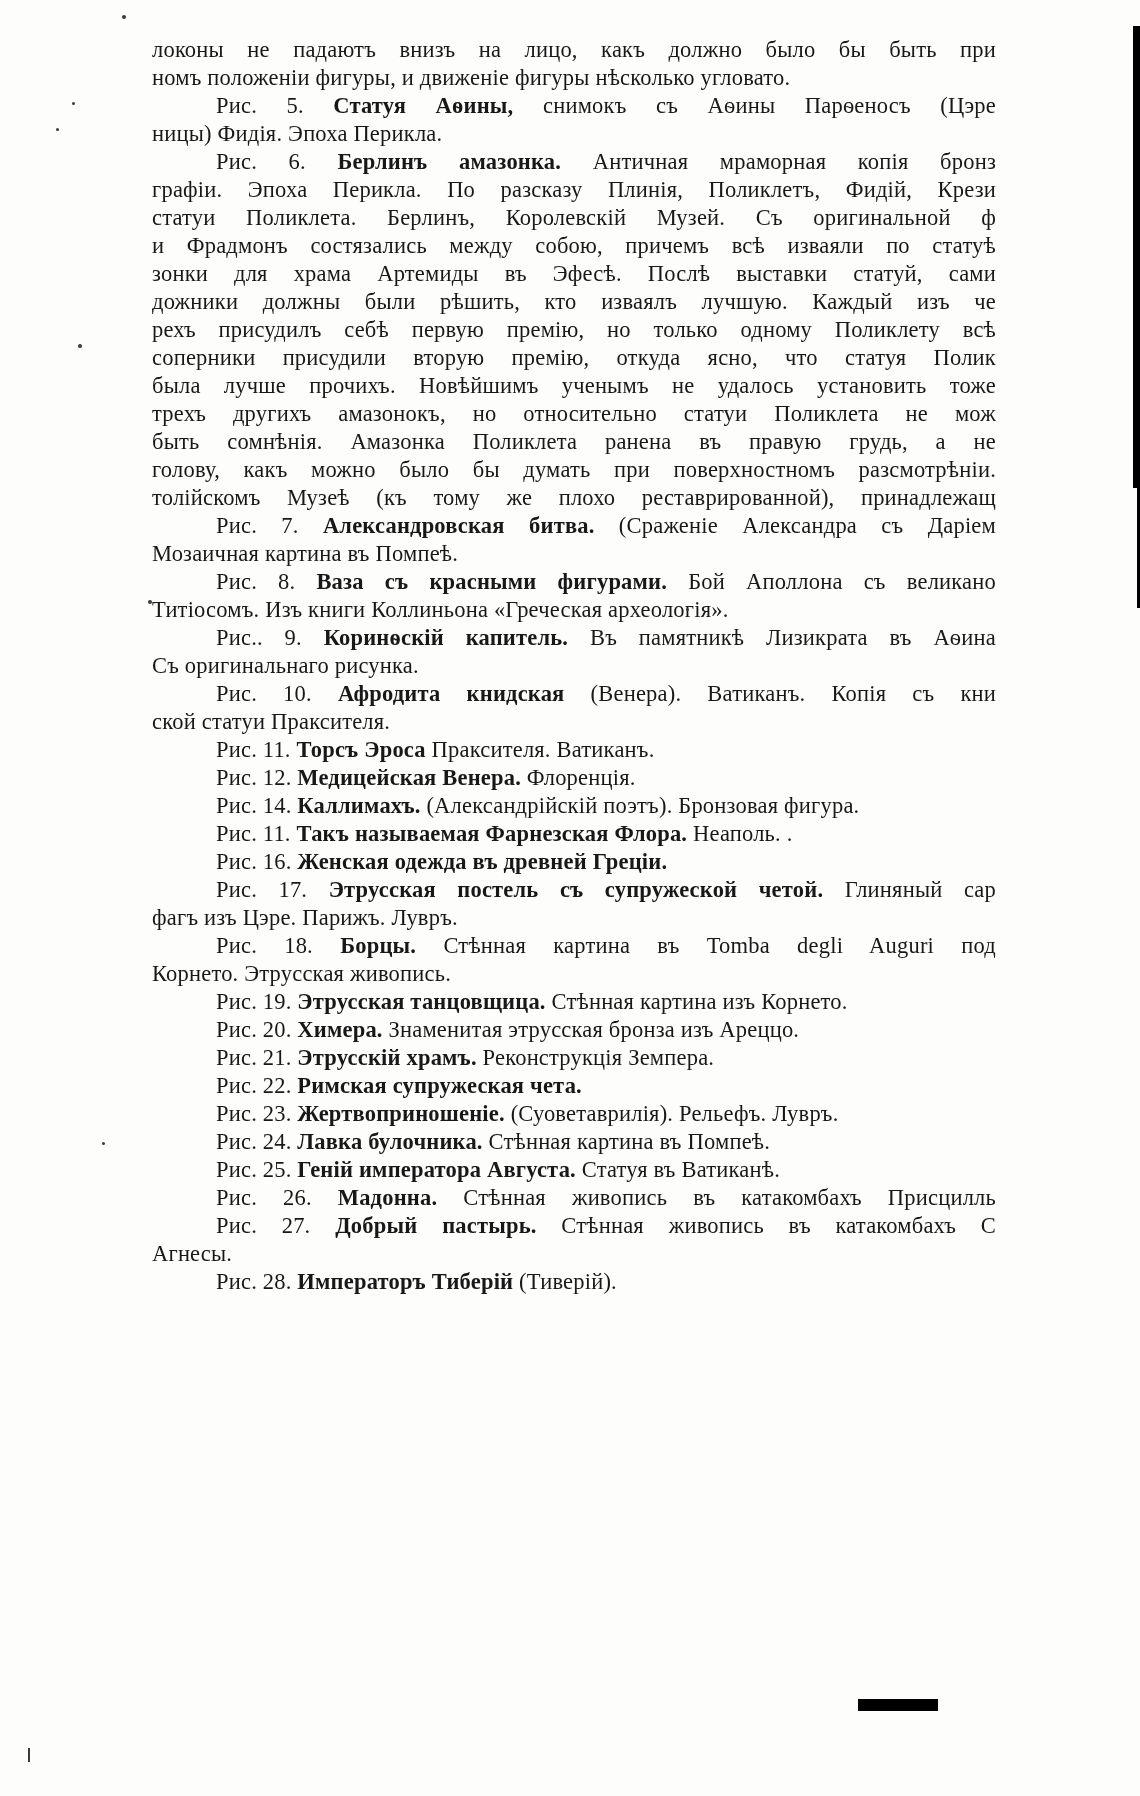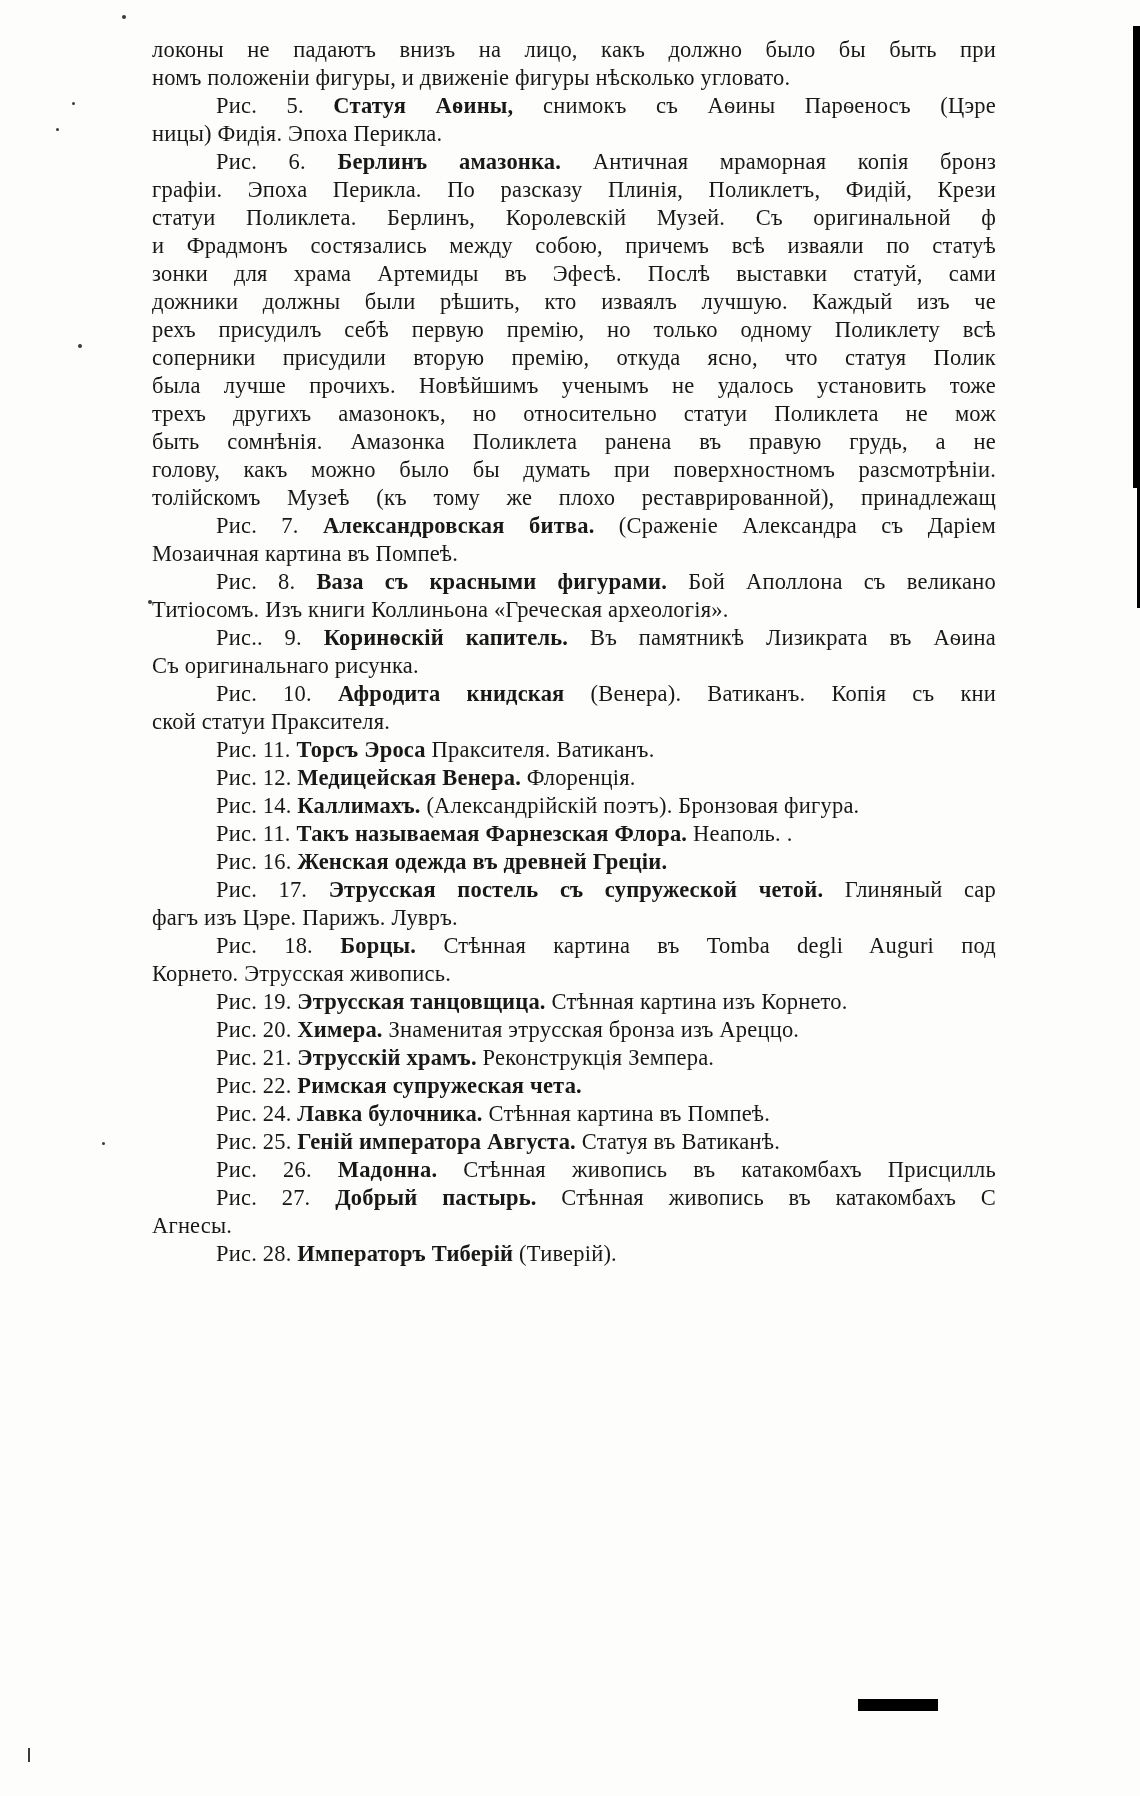"Рис. 23. Жертвоприношеніе." div.line { html: none -> <div><span>Рис. 23. </span><span>Жертвоприношеніе.</span><span> (Суоветаврилія). Рельефъ. Лувръ.</span></div> }
